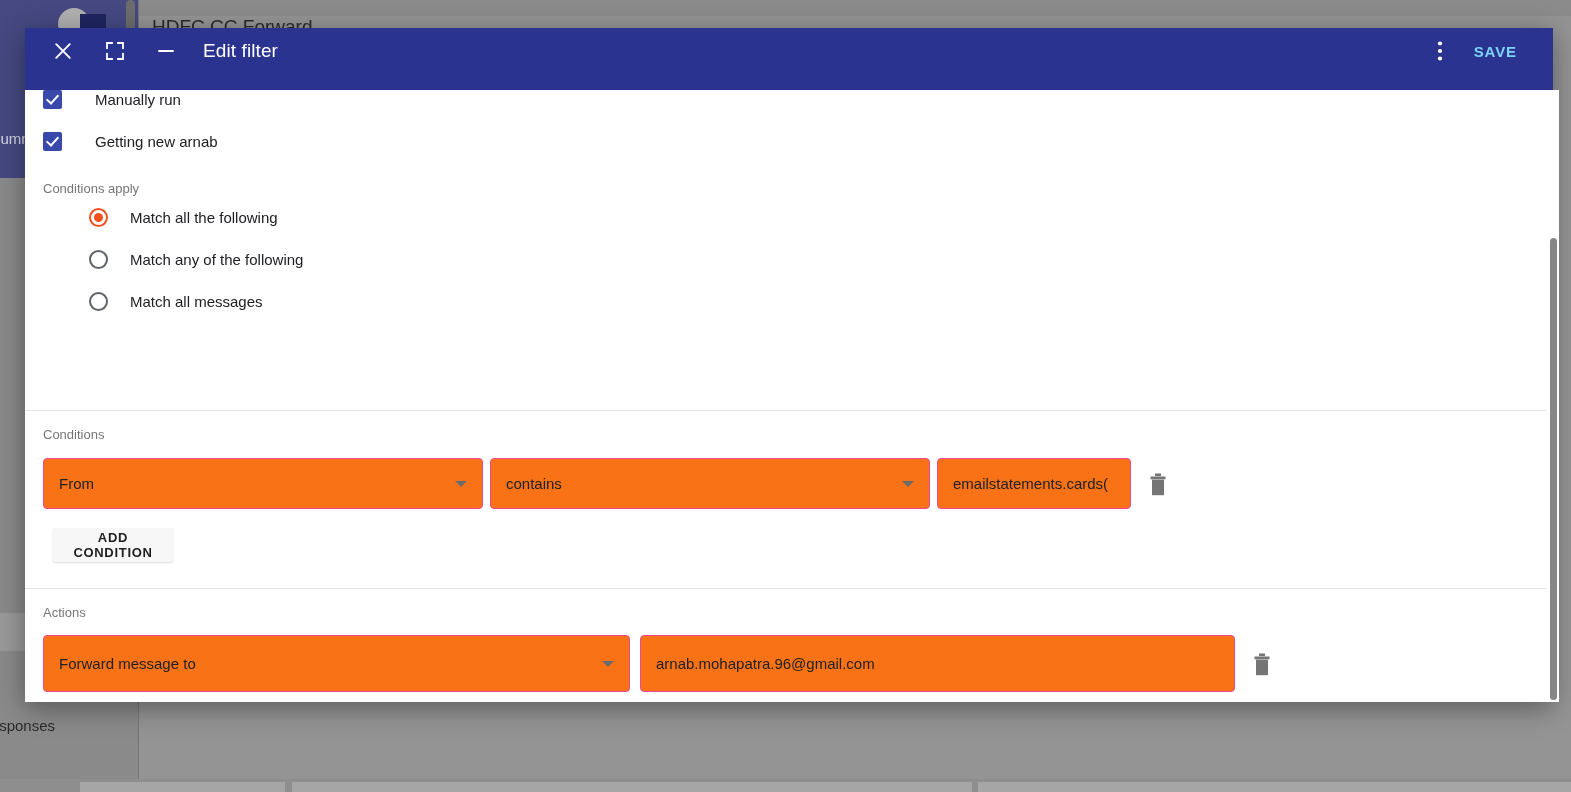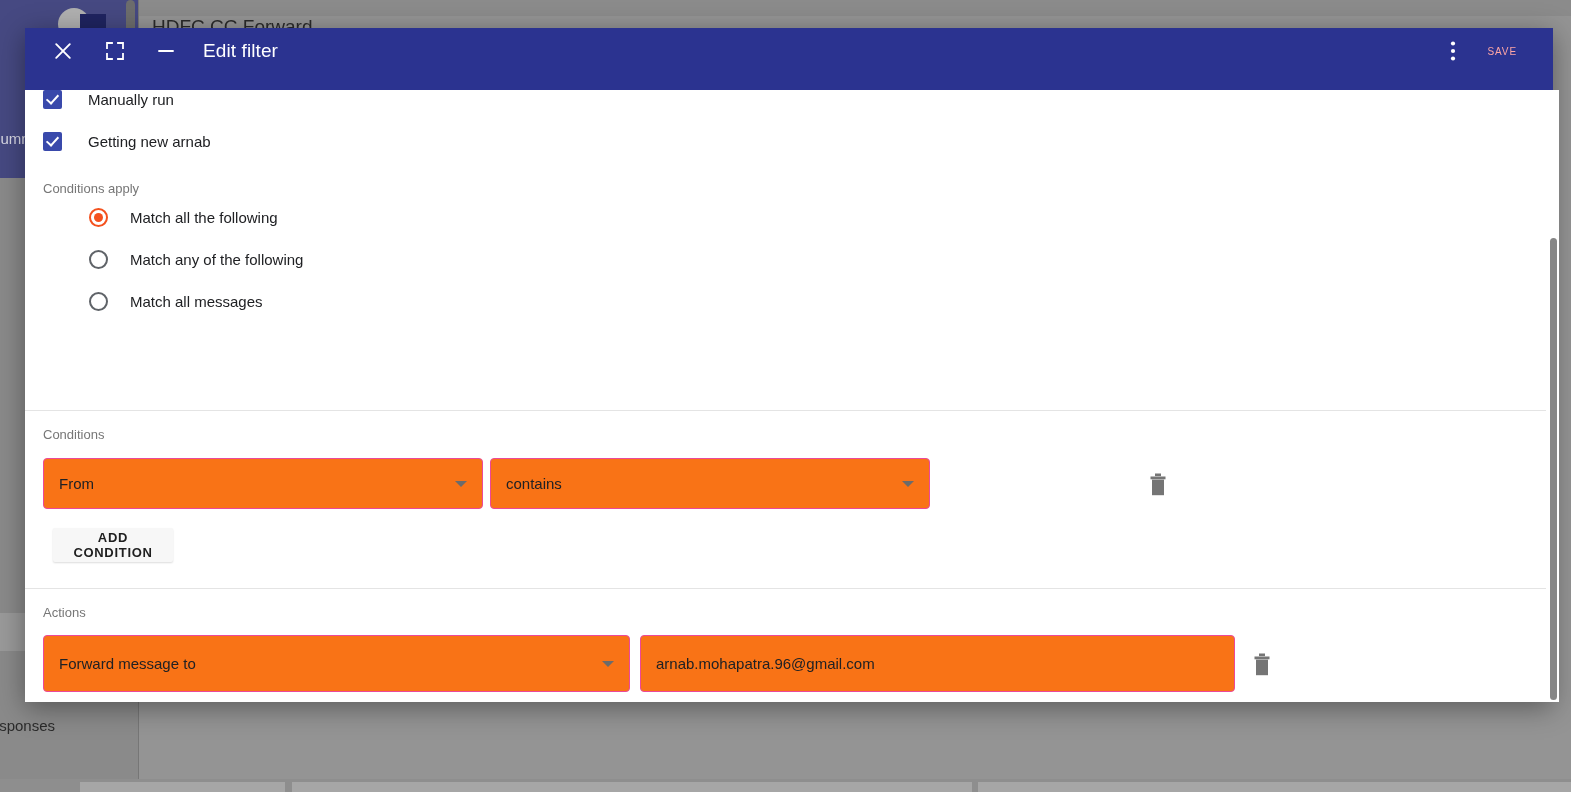"SAVE" .hdr-save { color: #fca5a5 -> #7dd3fc; font-size: 10px -> 15px; font-weight: normal -> bold }
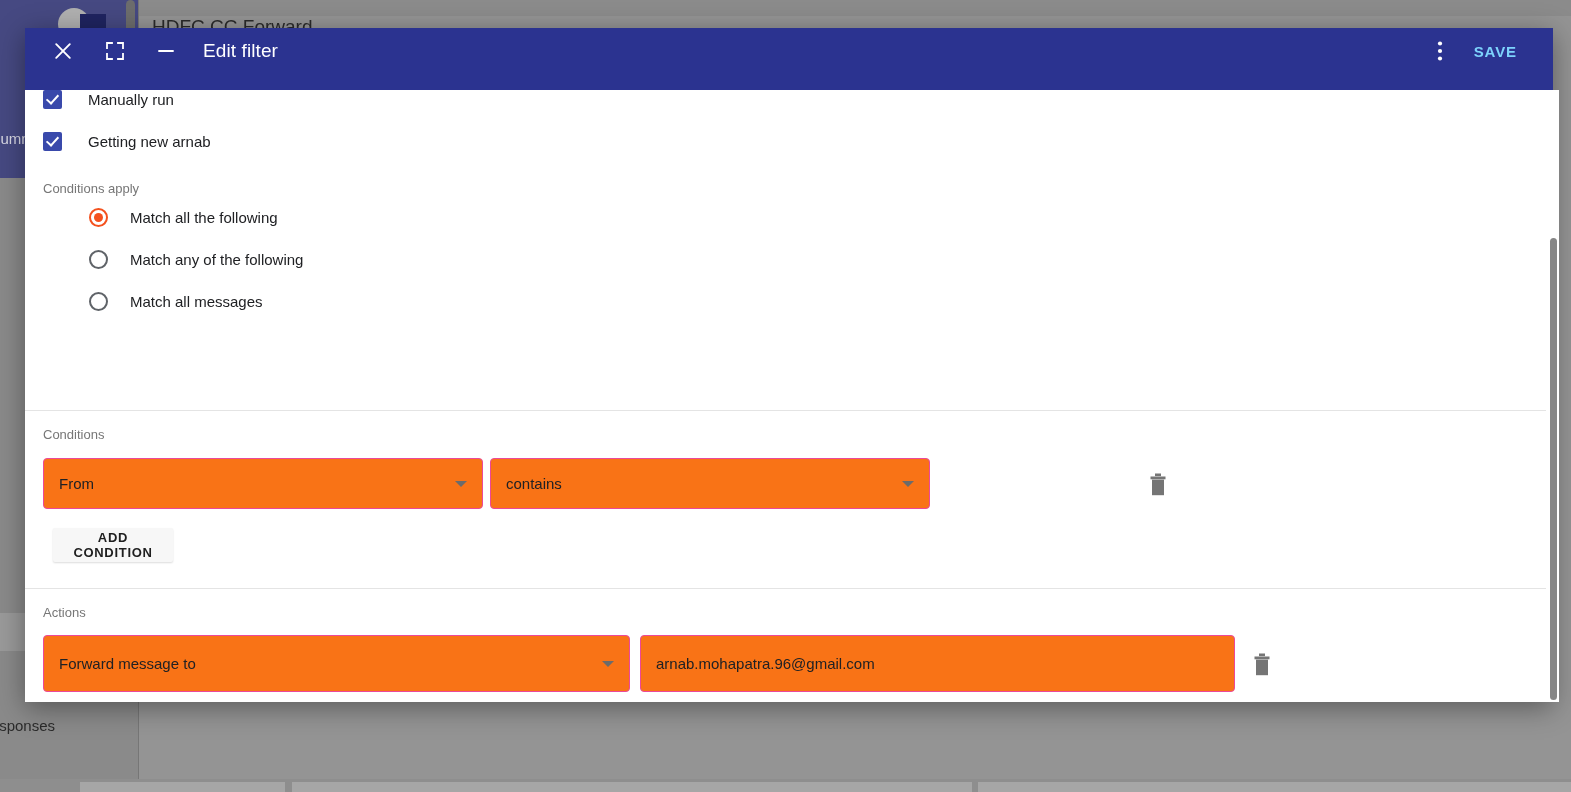"Manually run" .chk-label { margin-left: 26px -> 33px }
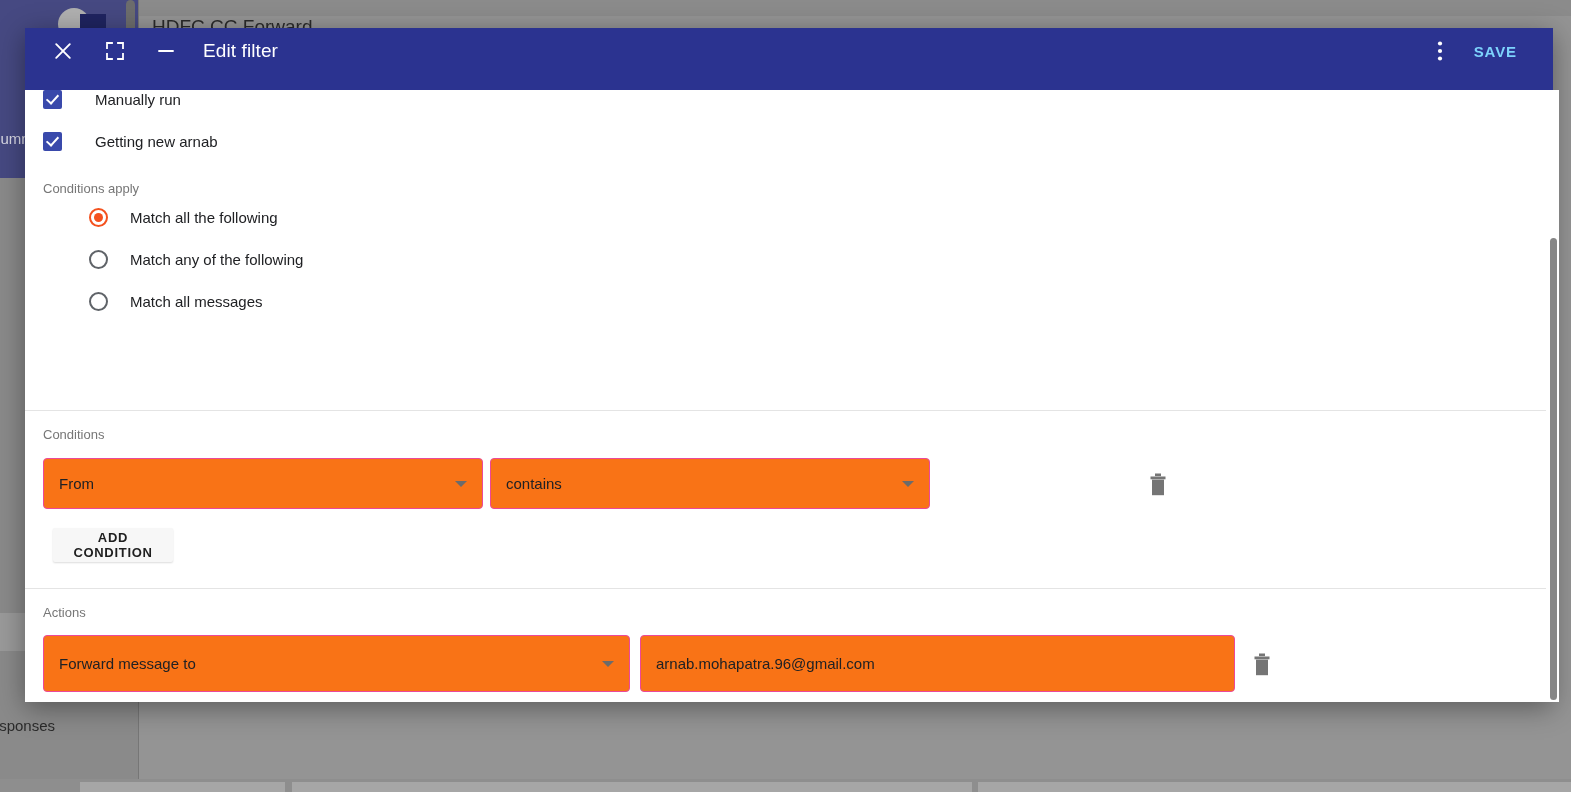"emailstatements.cards(" div.field { html: none -> <div> <span>emailstatements.cards(</span> </div> }
